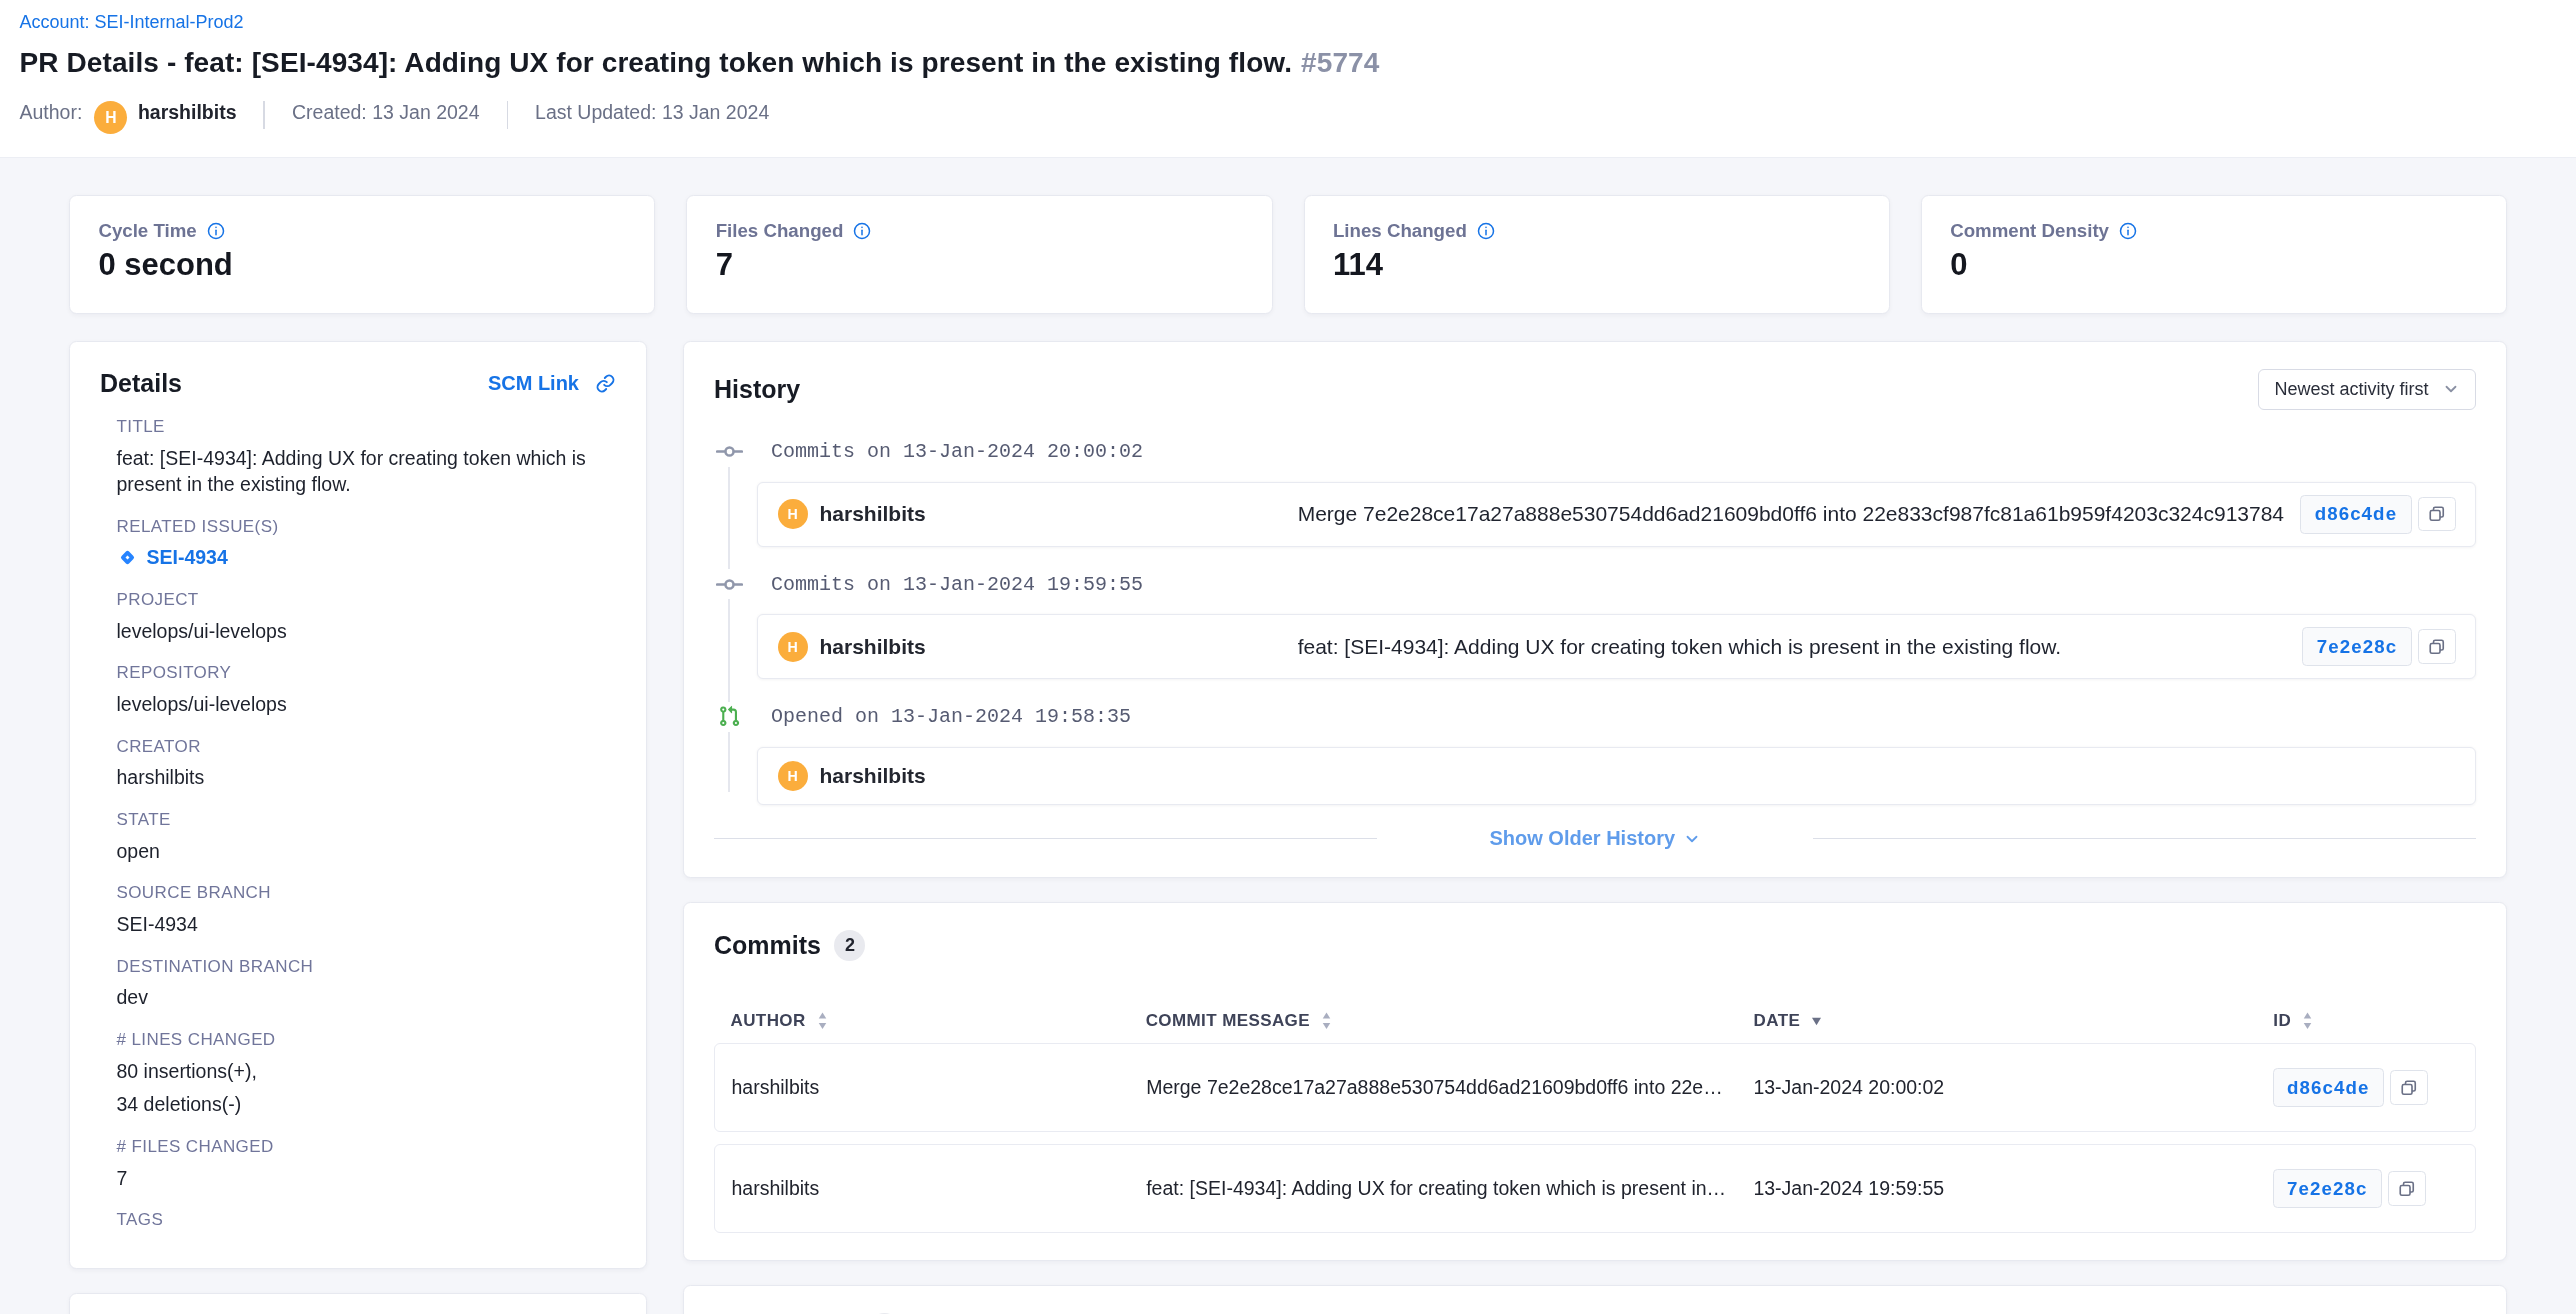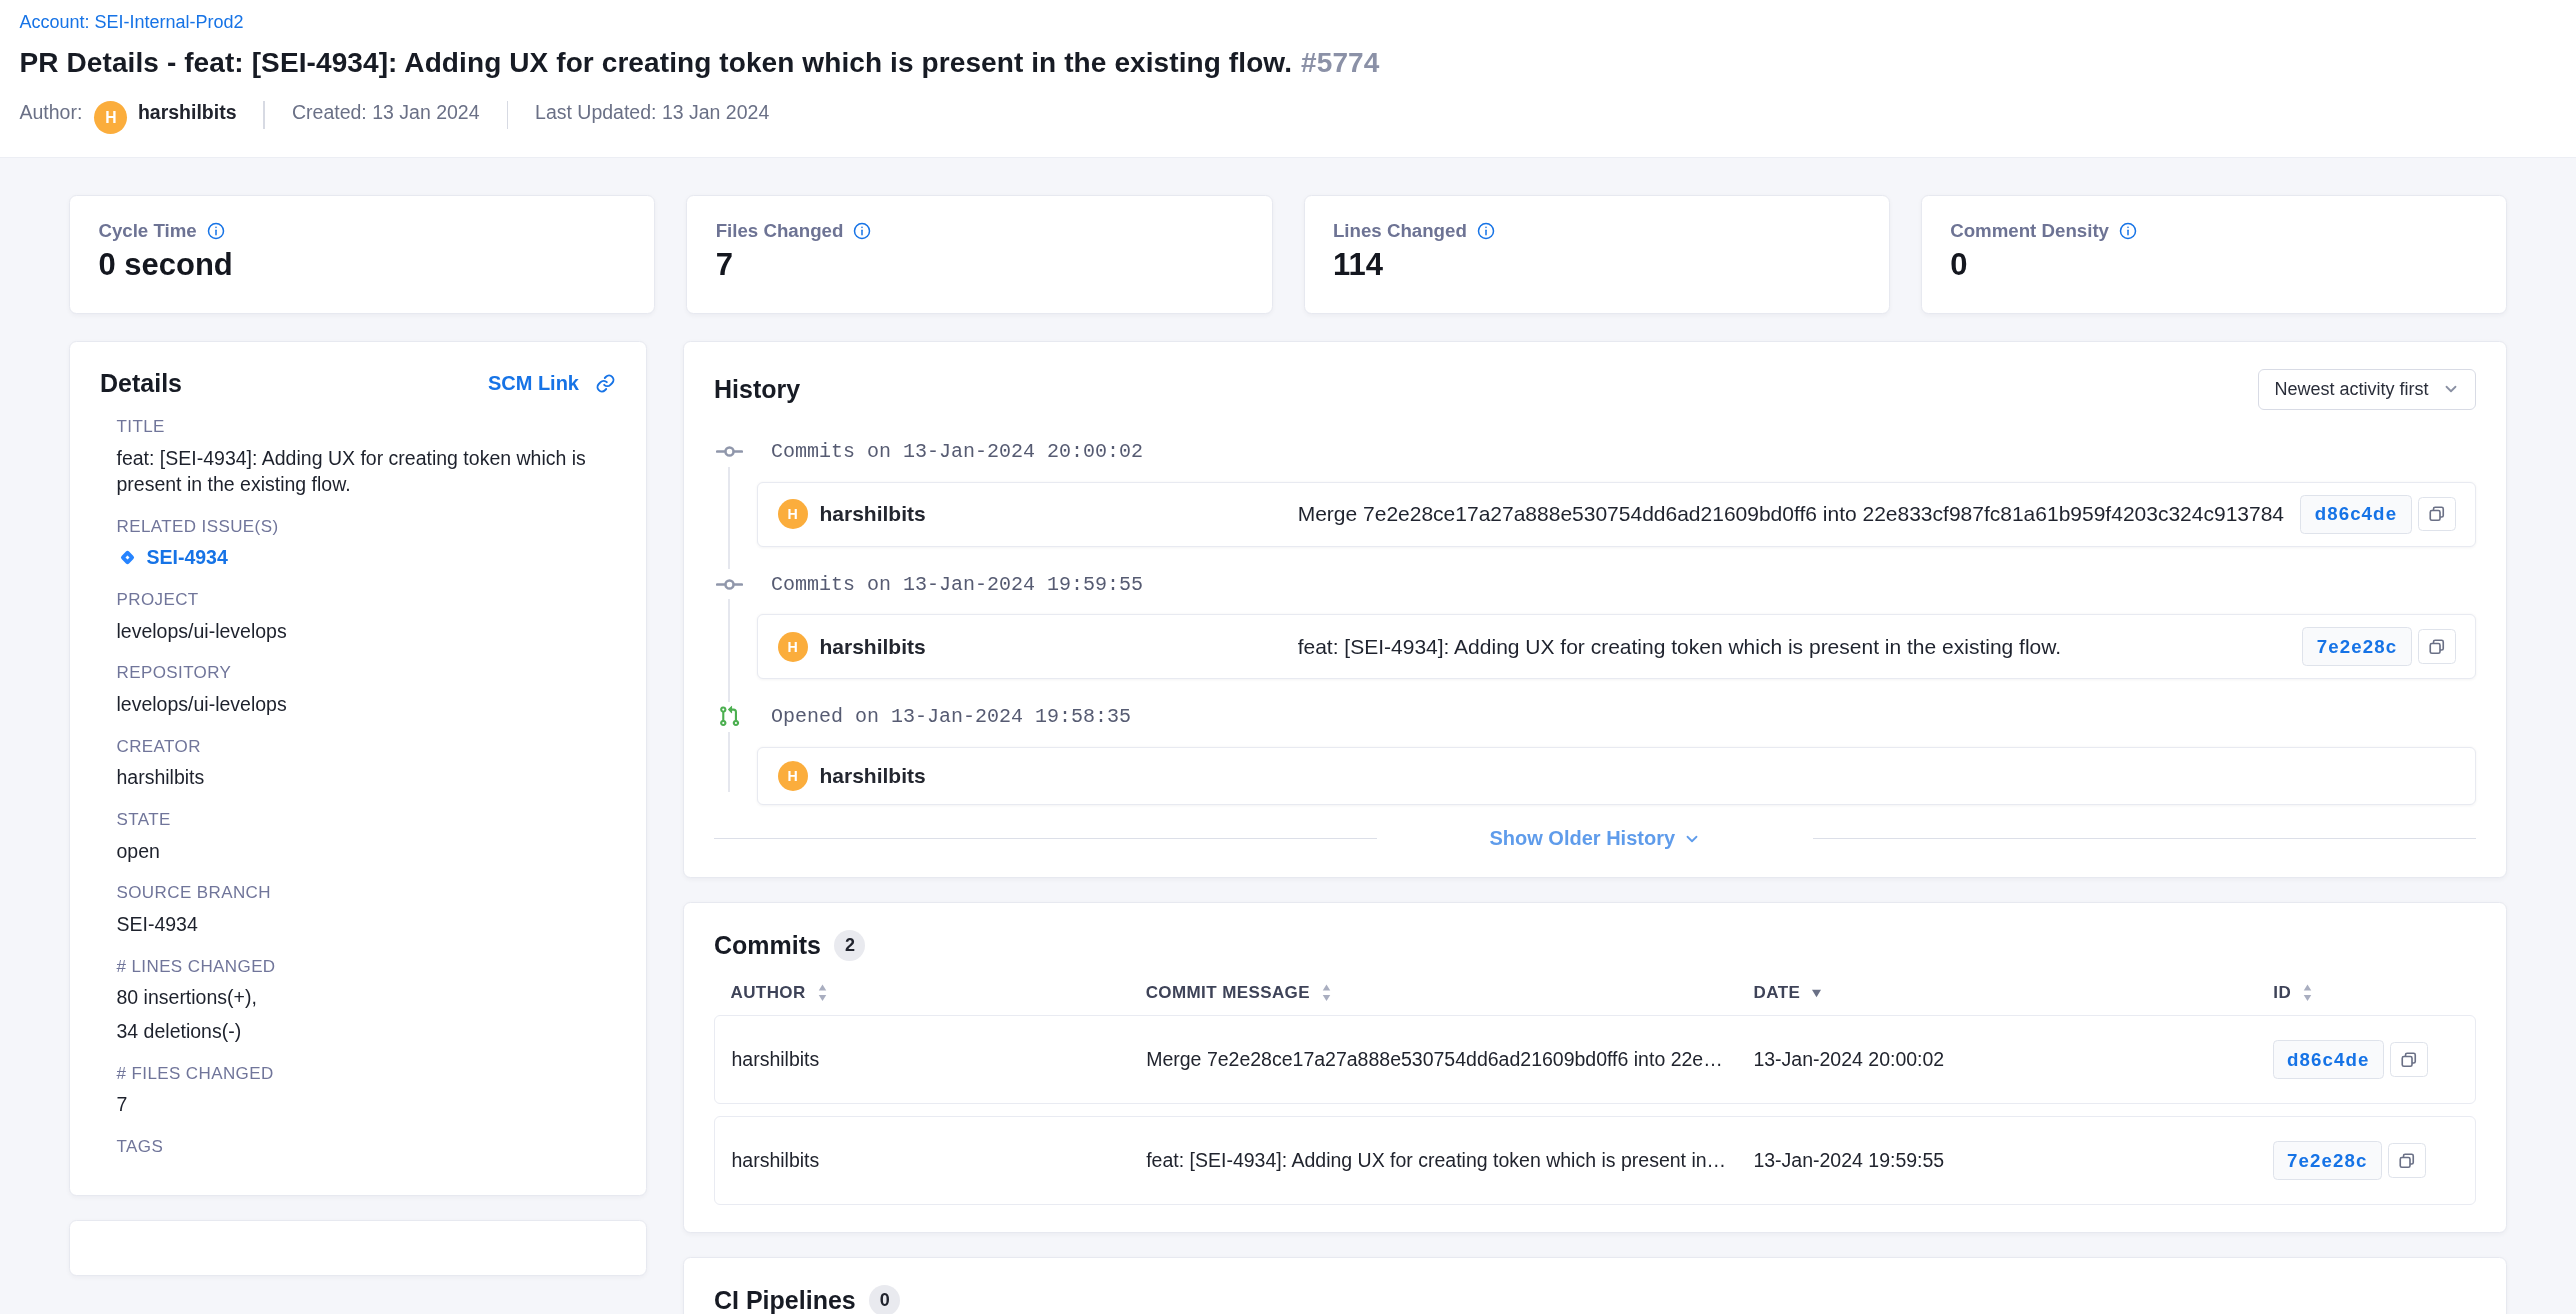"DESTINATION BRANCH" div.field { html: none -> <div> <div>DESTINATION BRANCH</div> <div>dev</div> </div> }
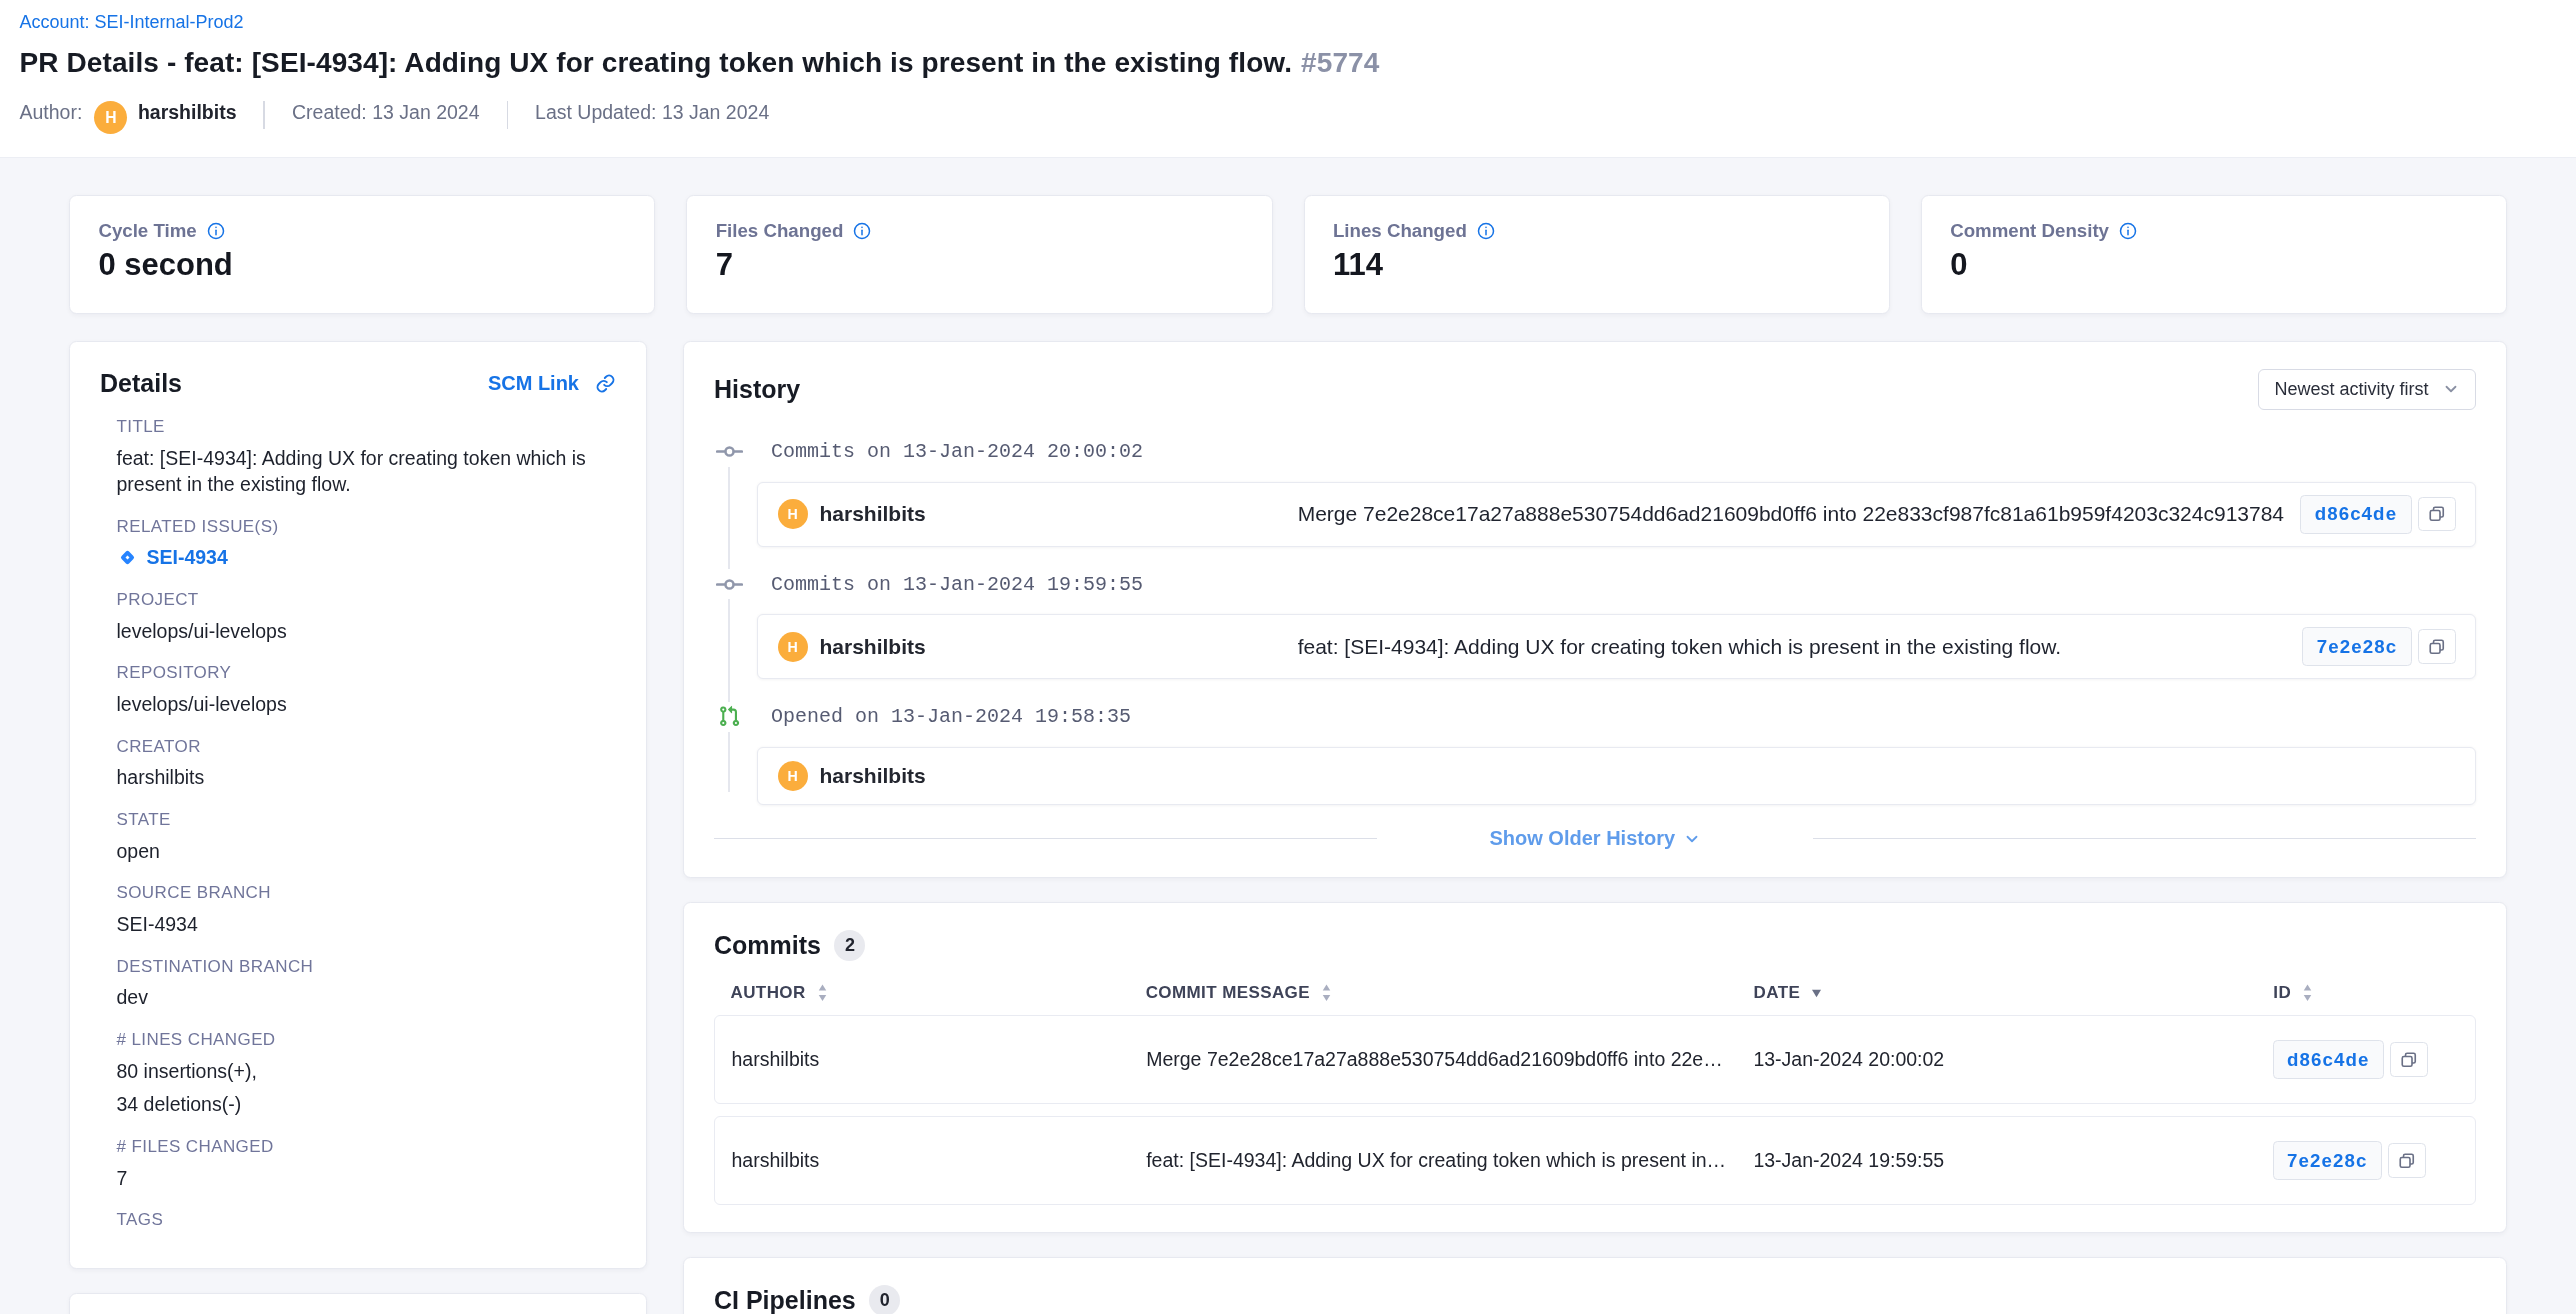"AUTHOR" .table-header { margin-top: 22px -> 50px }
